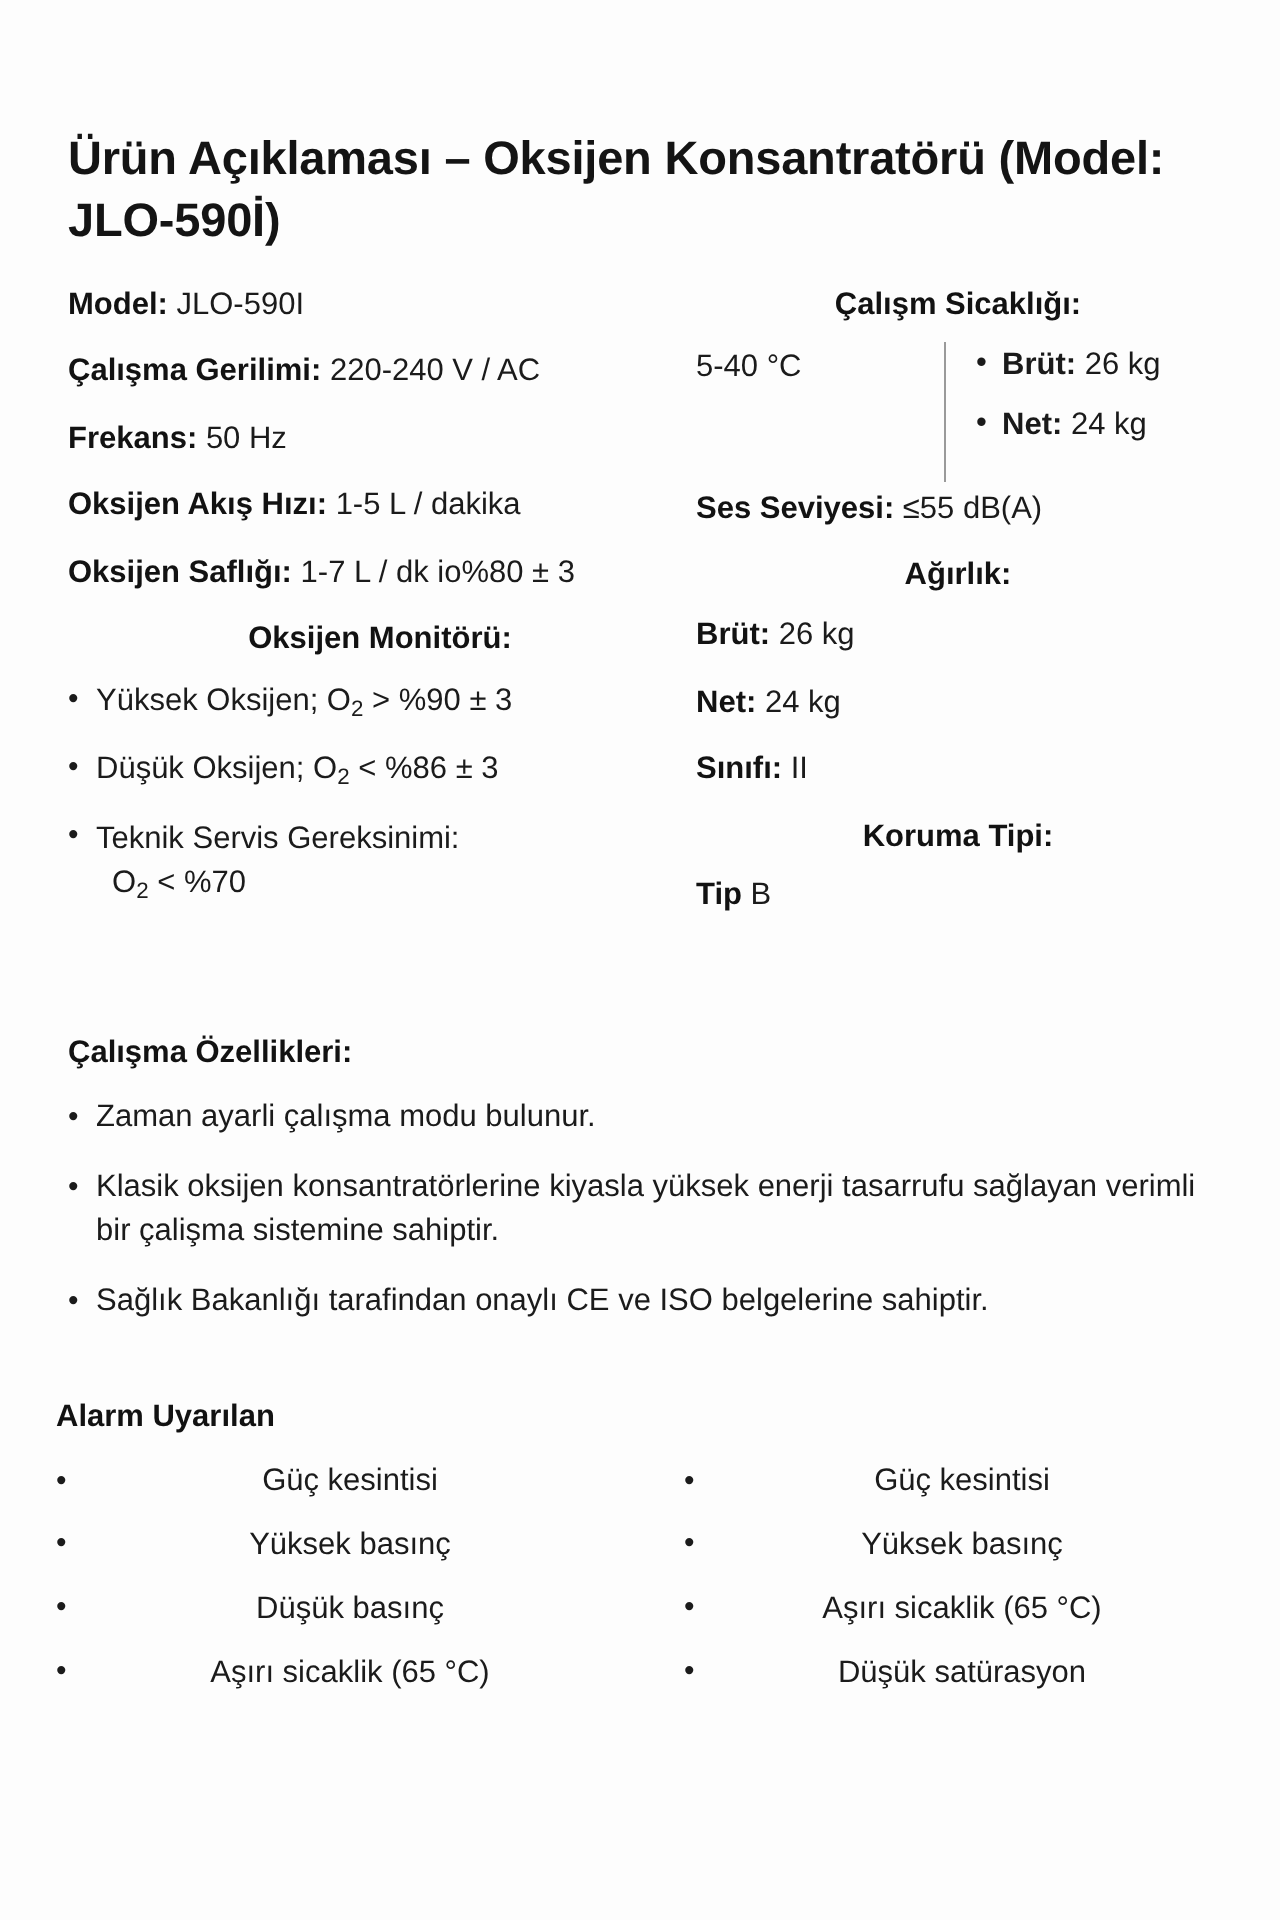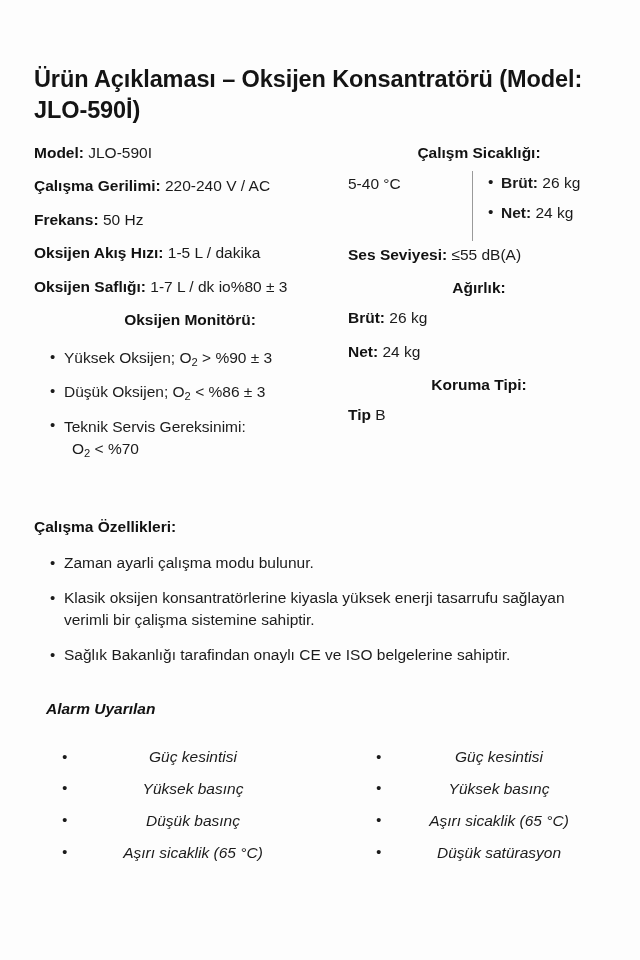"Yüksek Oksijen; O2 > %90" .blist { margin: 16px -> 0 }
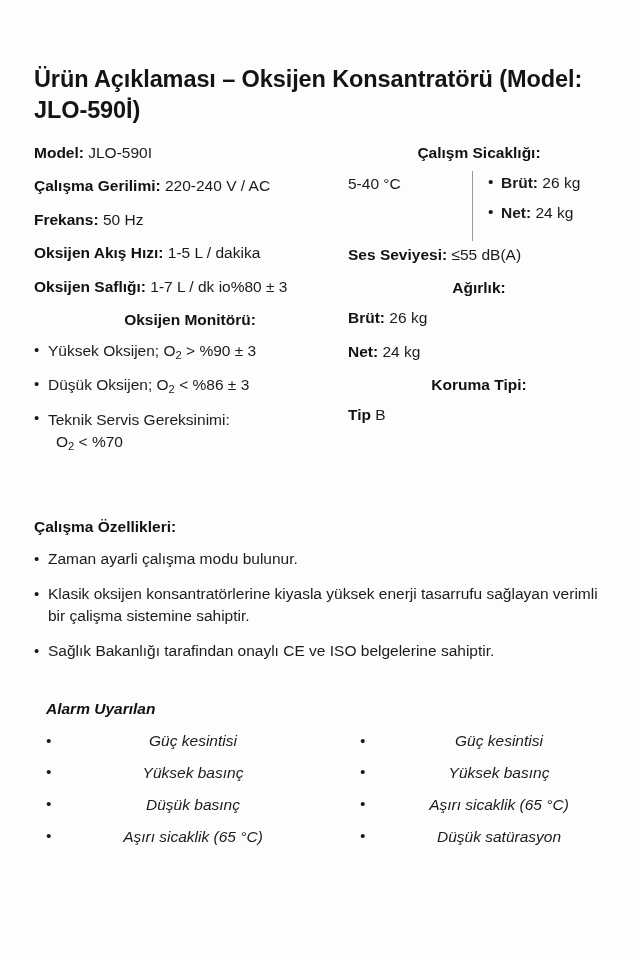"Sınıfı: II" div.spec-line { html: none -> <div> <span>Sınıfı:</span> <span>II</span> </div> }
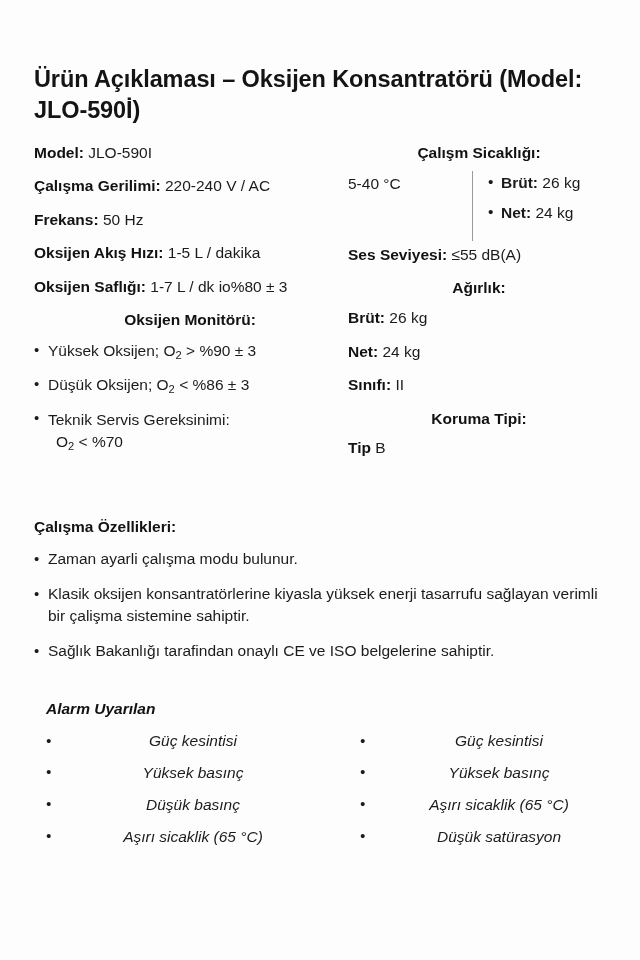"Alarm Uyarılan" .alarms { font-style: italic -> none; left: 46px -> 28px }
